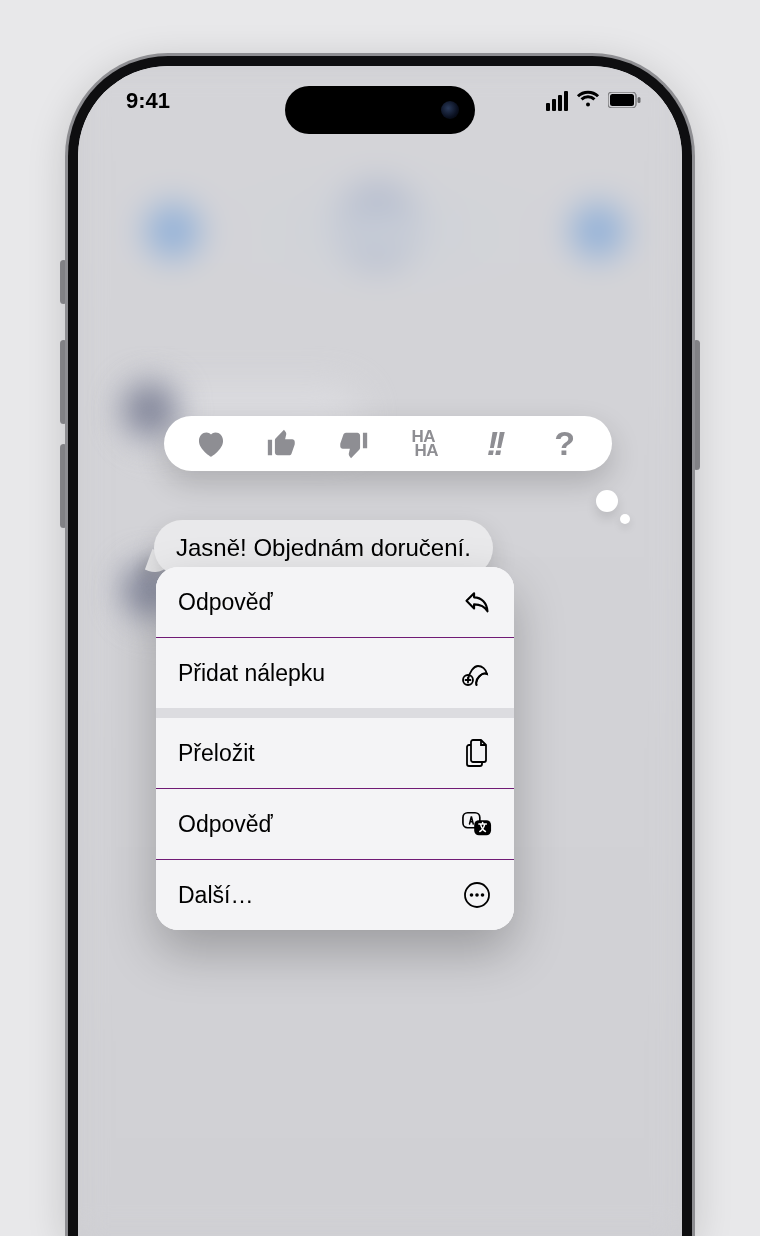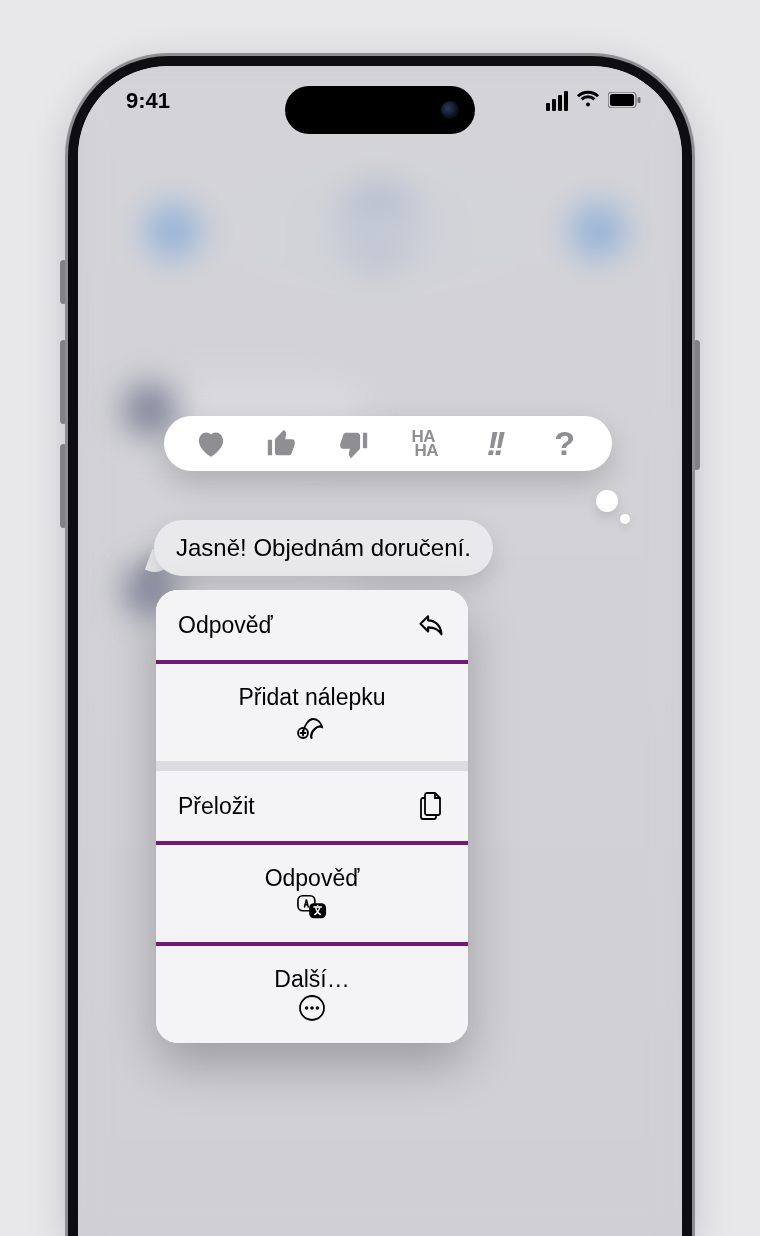"Odpověď" .menu { top: 524px -> 501px; width: 312px -> 358px }
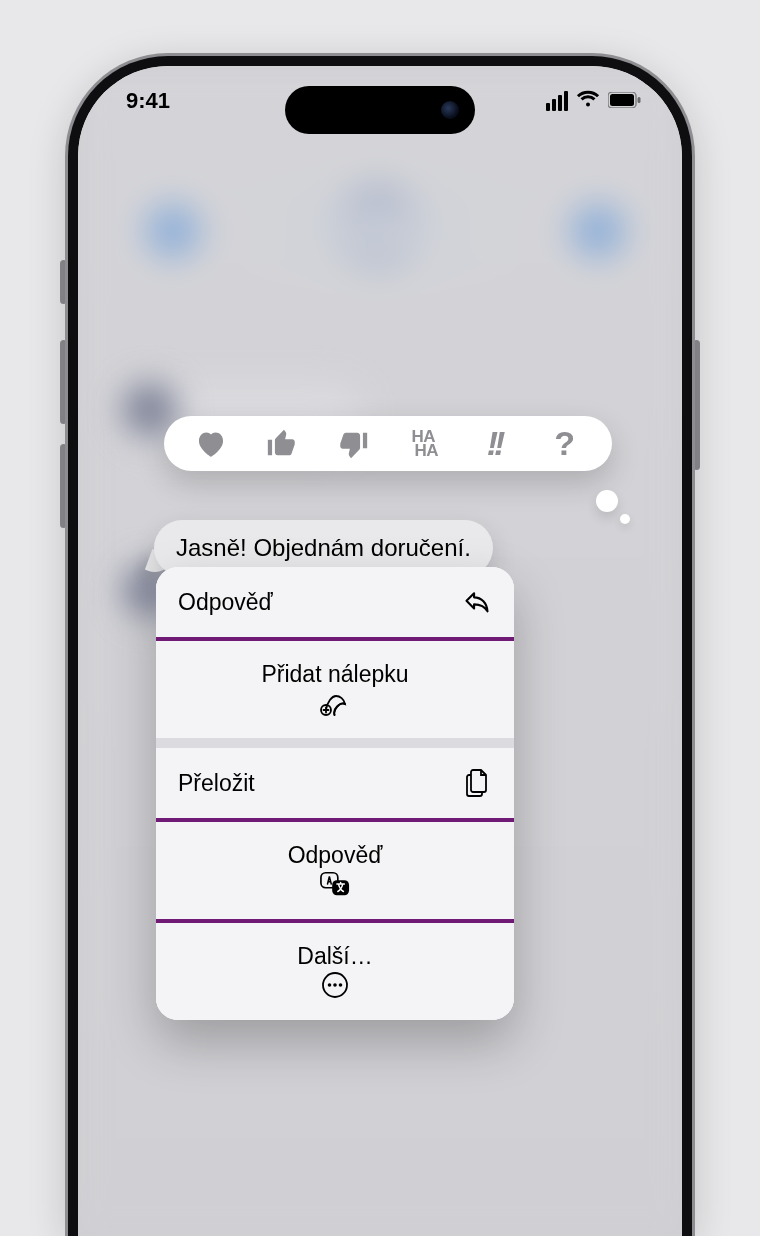"Přidat nálepku" .menu-item + .menu-item { border-top: 4px solid #701a75 -> 1px solid #701a75; flex-direction: column -> none }
